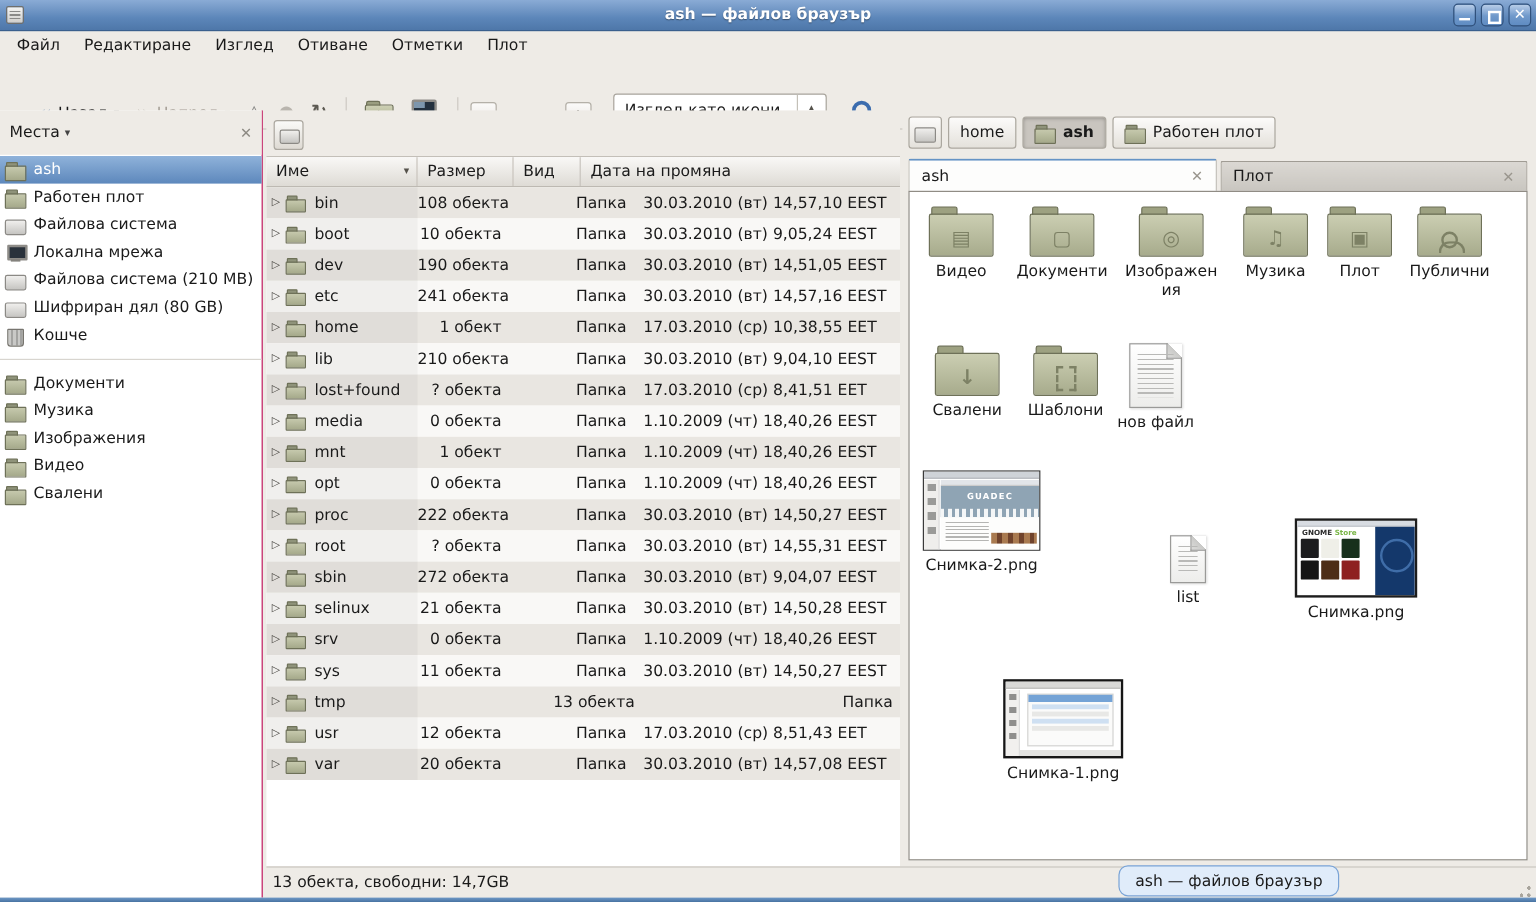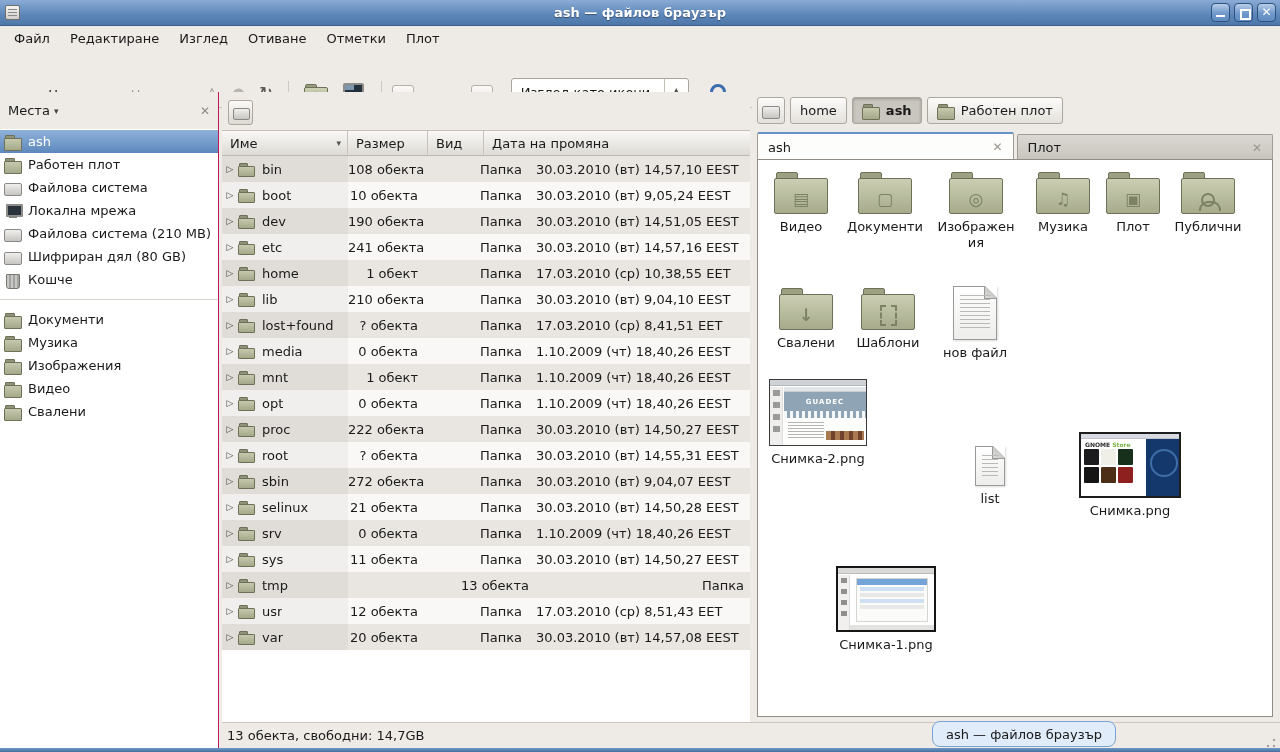"нов файл" .ico-8 { left: 182px -> 170px }
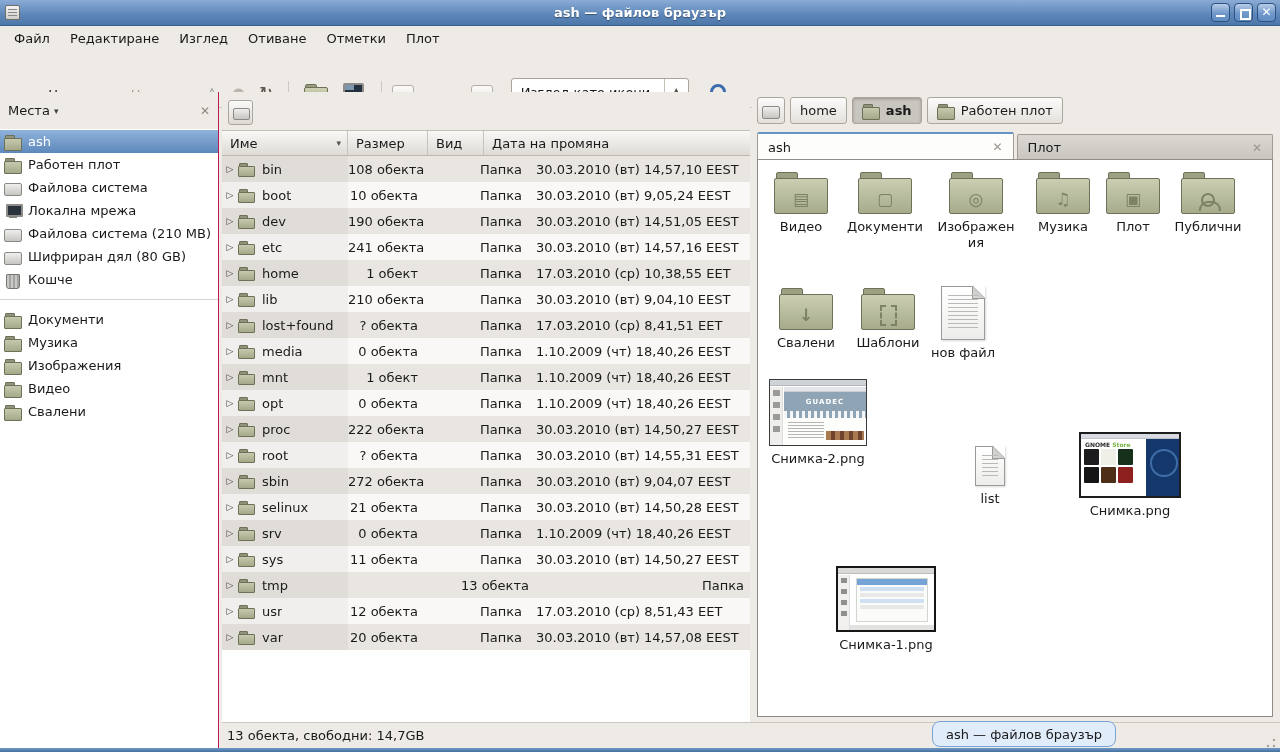"GUADEC" .ico-9 { top: 219px -> 232px }
